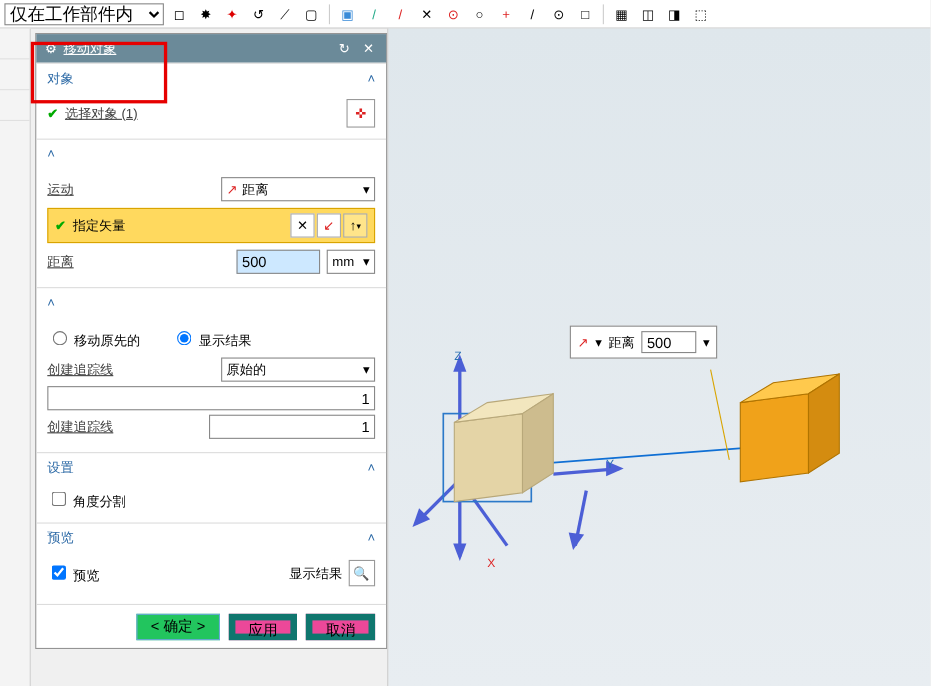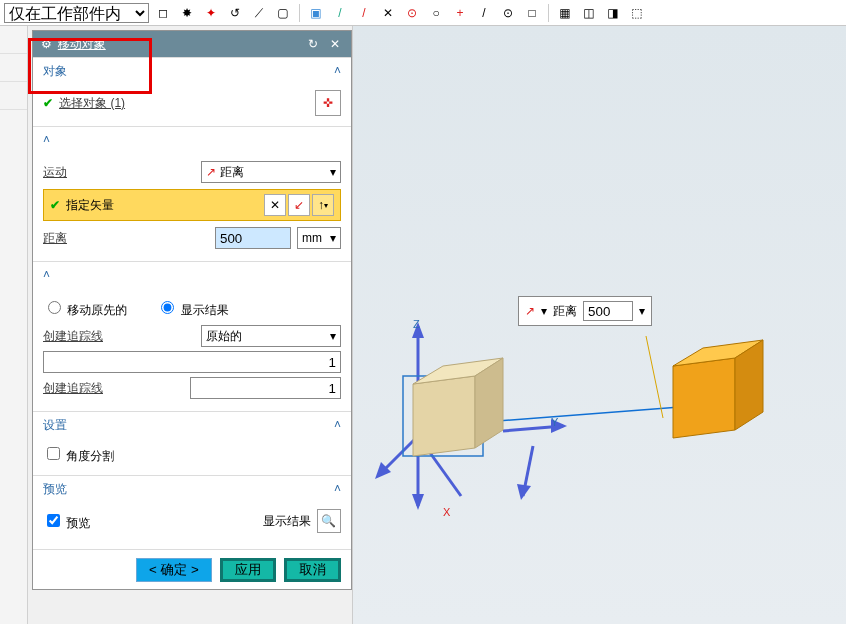"< 确定 >" .btn.primary { background: #0ea5e9 -> #22c55e }
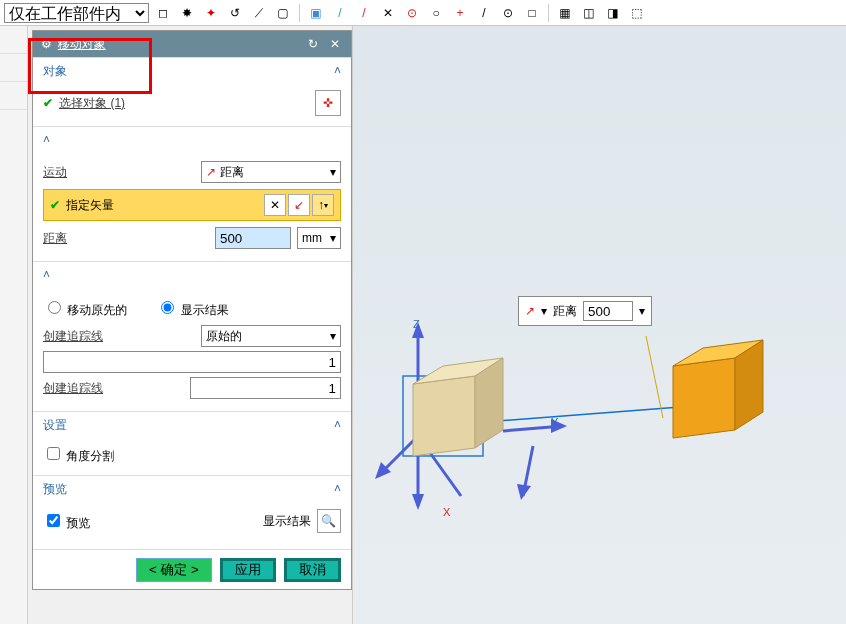"应用" .btn { background: #14b8a6 -> #ec4899; border: 3px solid #0f766e -> 6px solid #0f766e }
